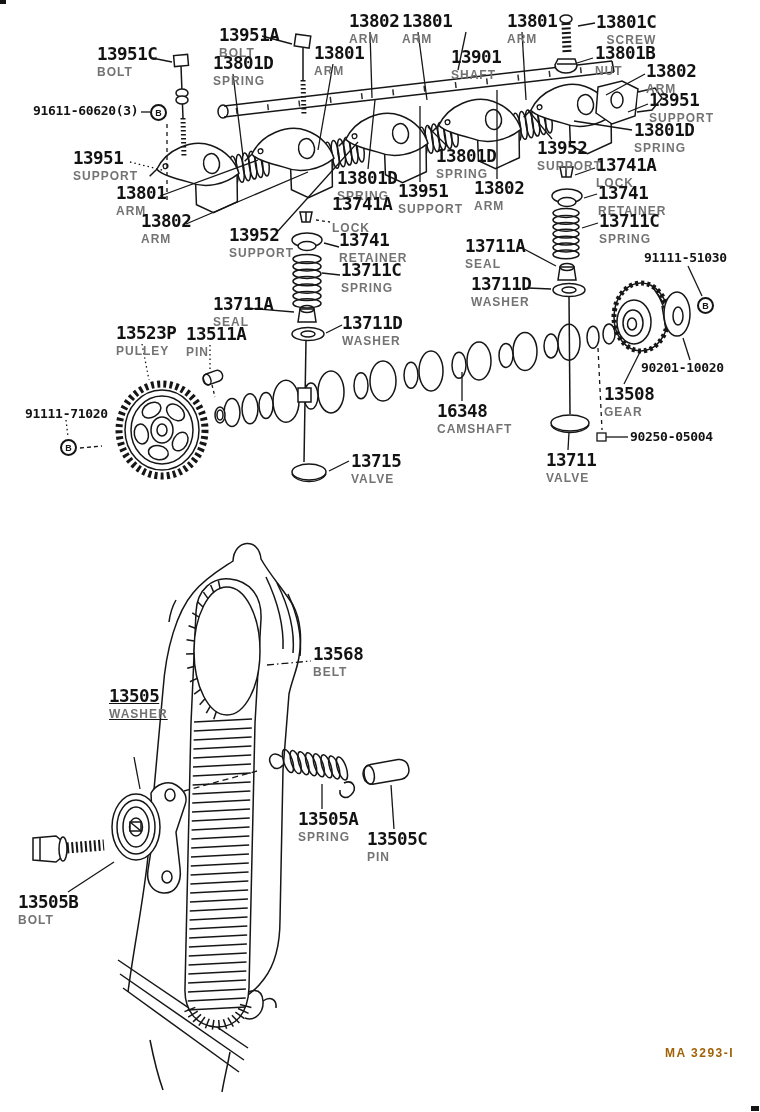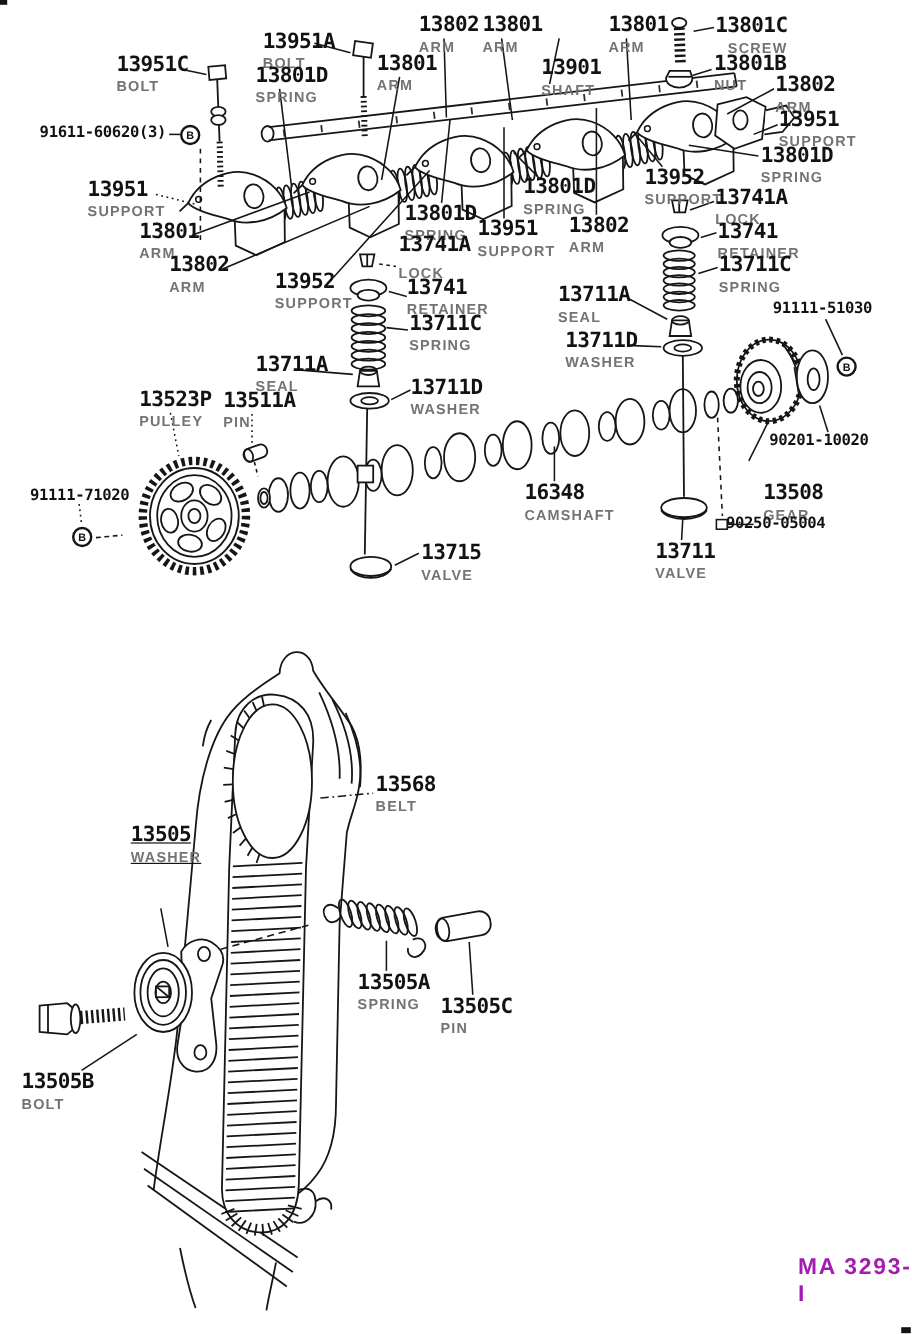"13508" div.plabel { left: 636px -> 604px; margin-top: 17px -> none }
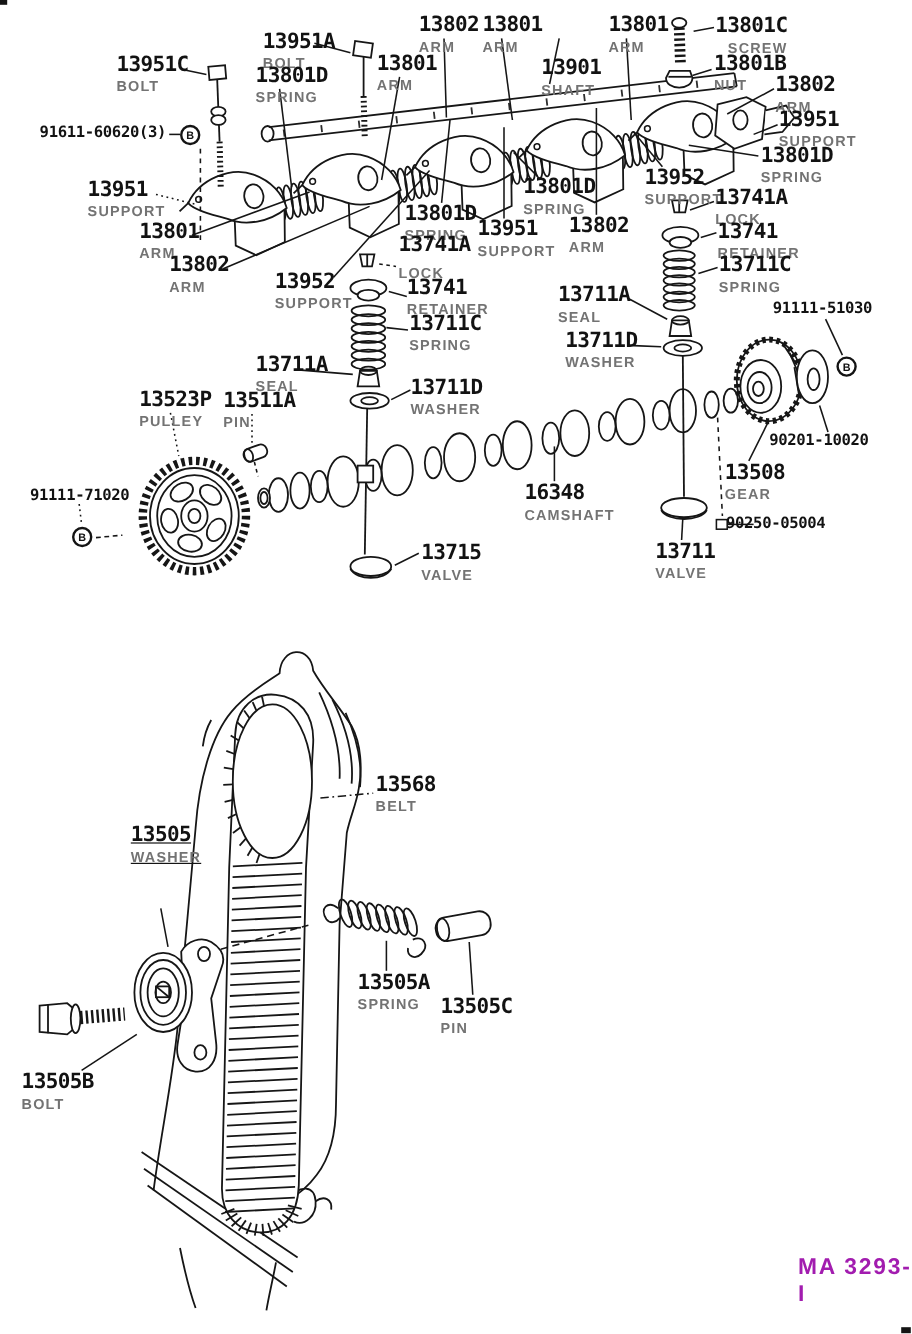"90250-05004" div.plabel { left: 605px -> 630px }
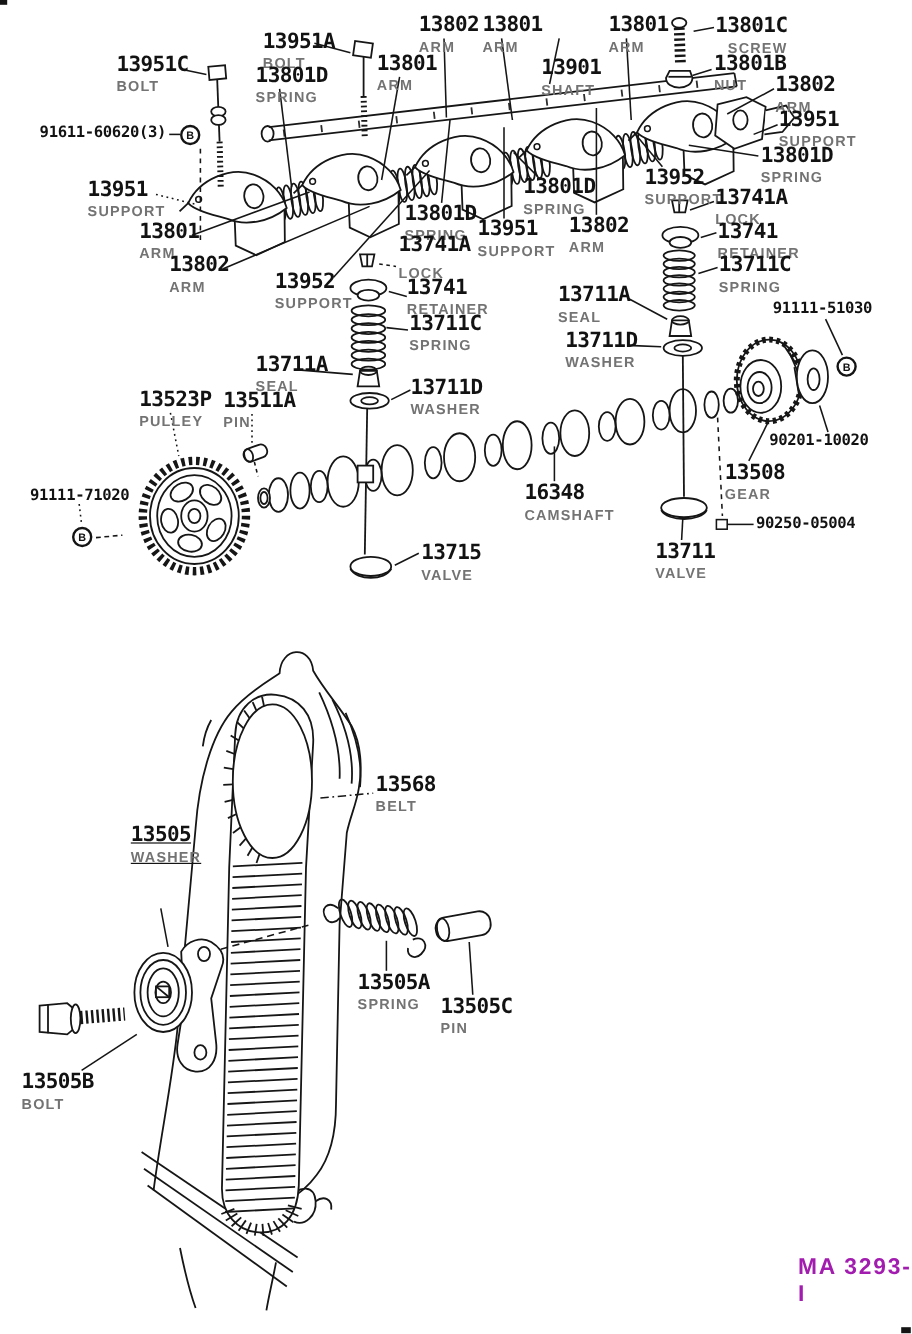"MA 3293-I" .footer-code { color: #a21caf -> #a16207; font-size: 19px -> 12px }
